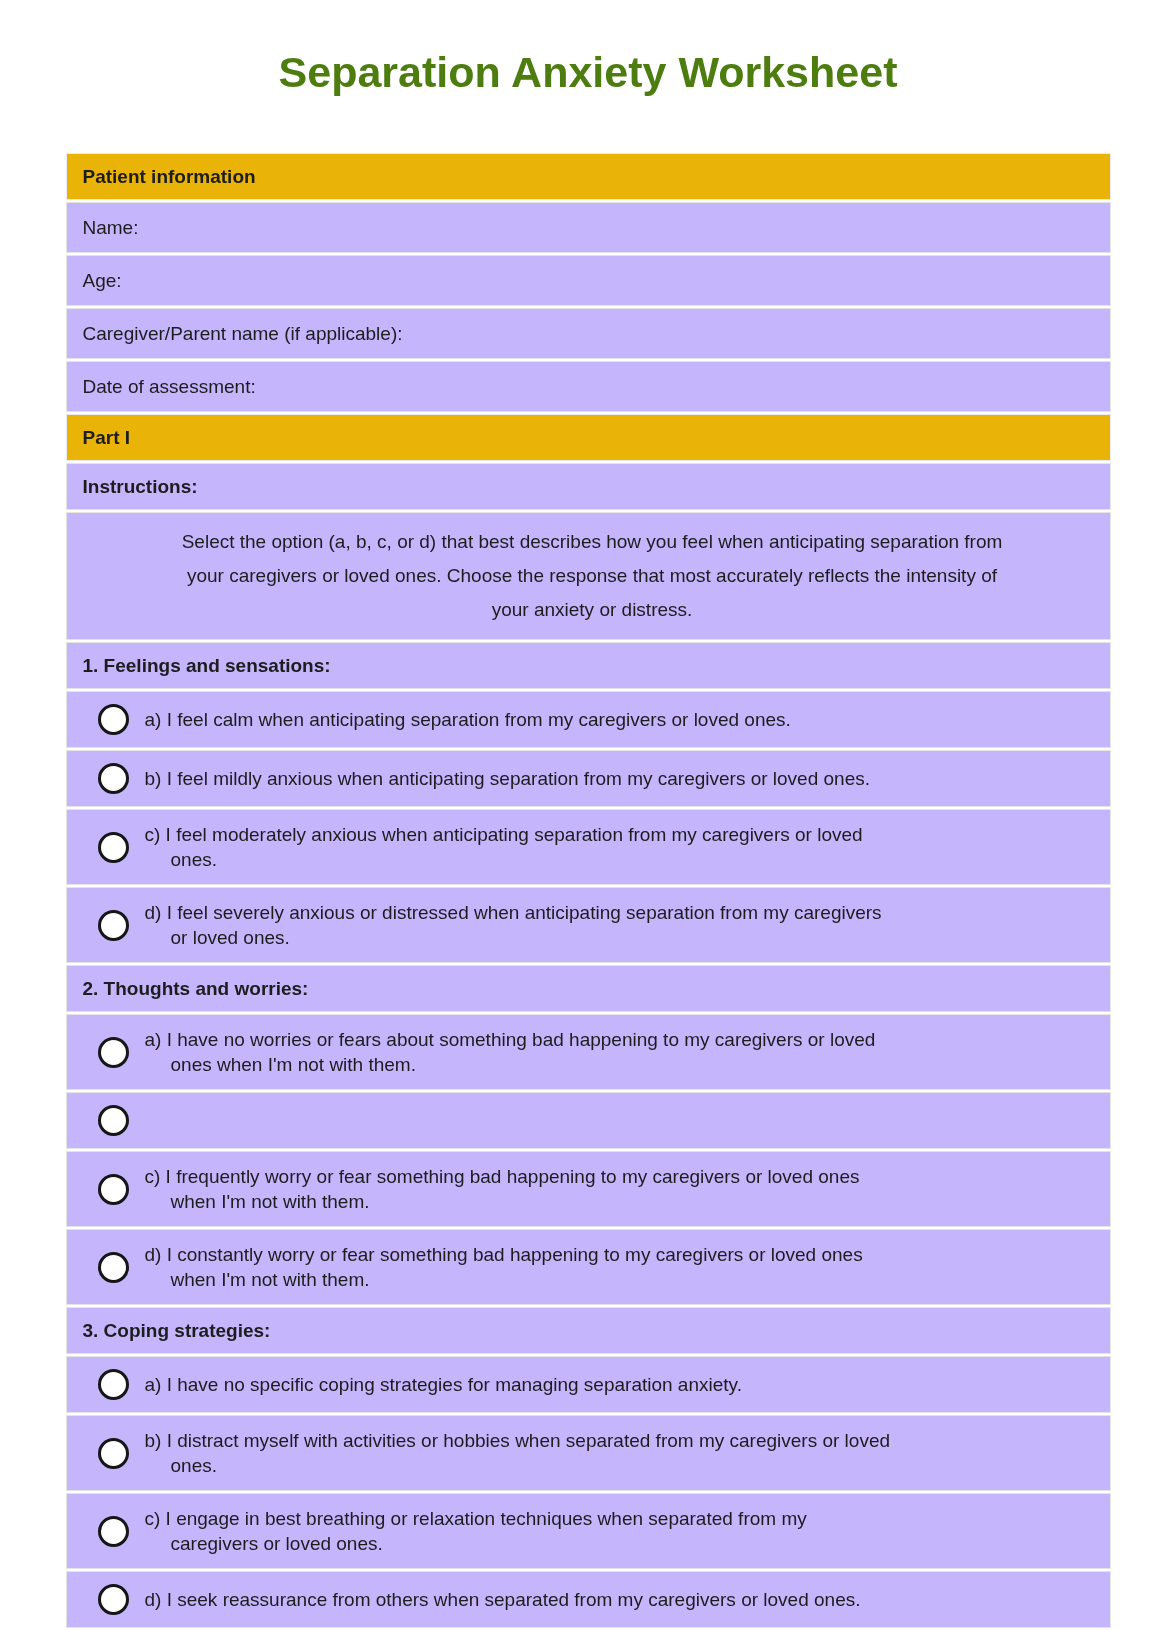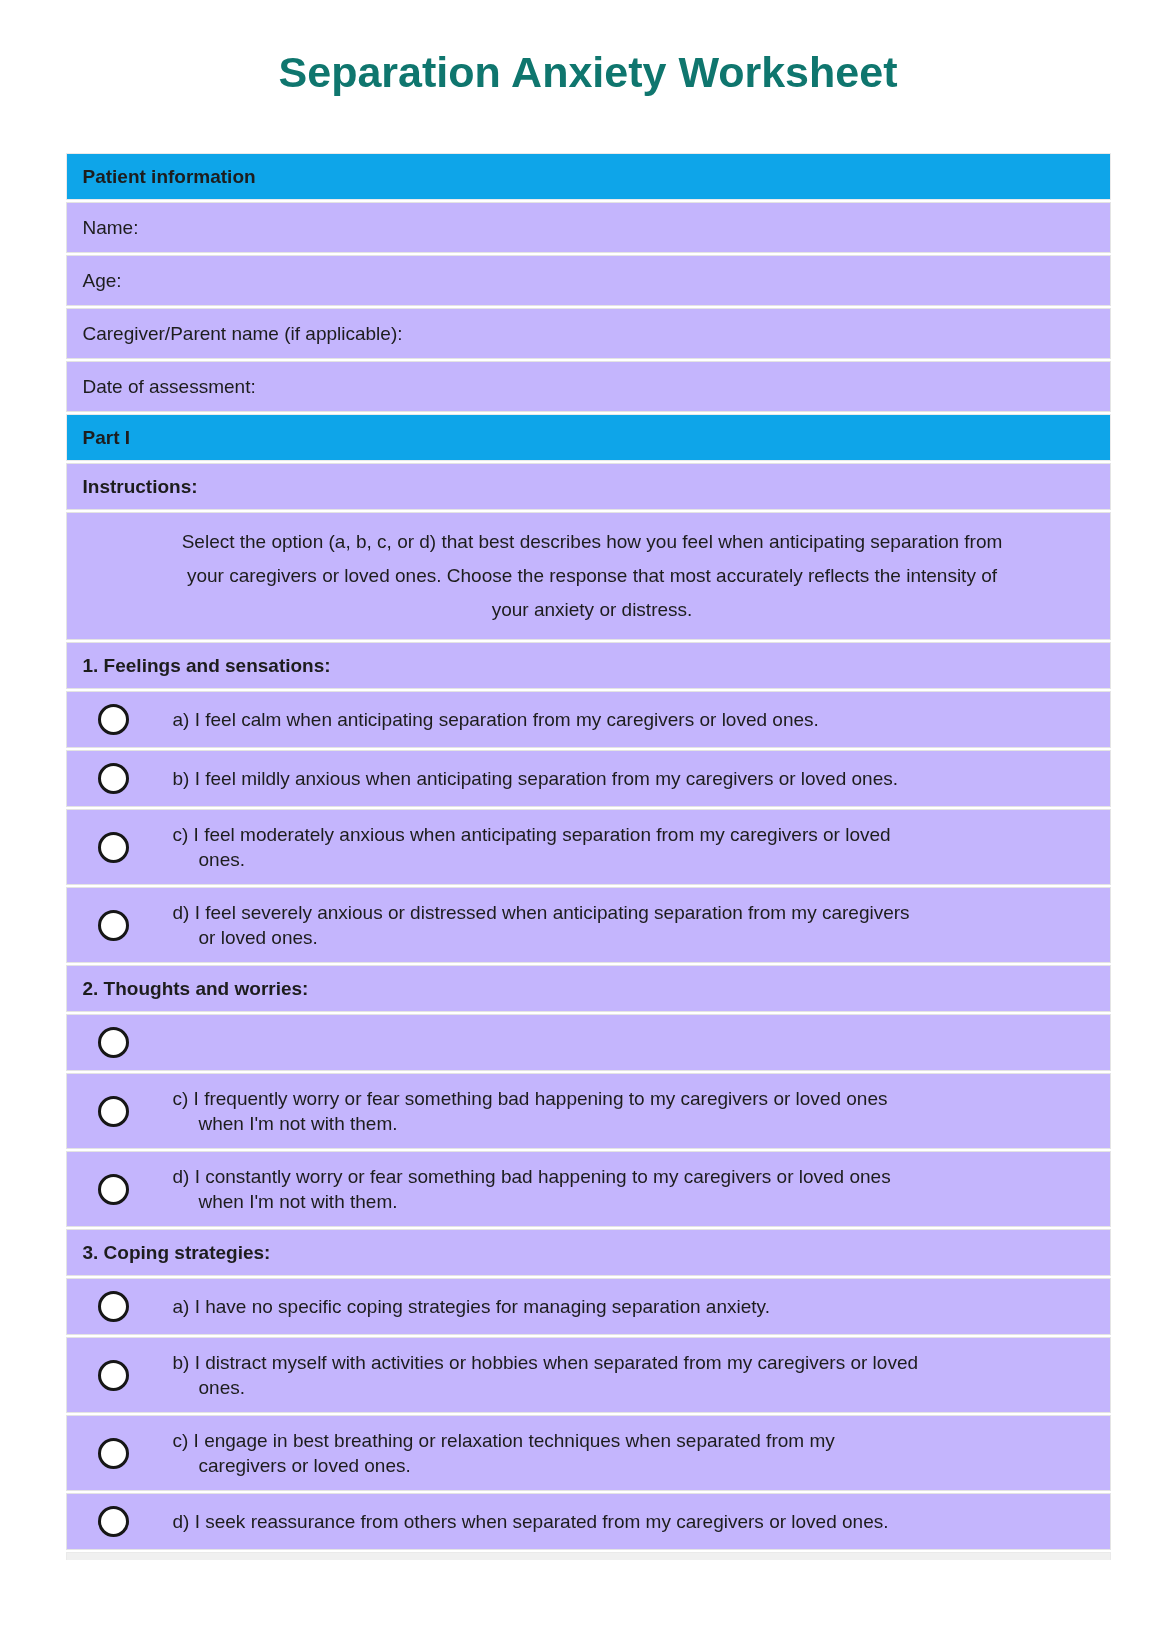"Separation Anxiety Worksheet" .page-title { color: #0f766e -> #4d7c0f }
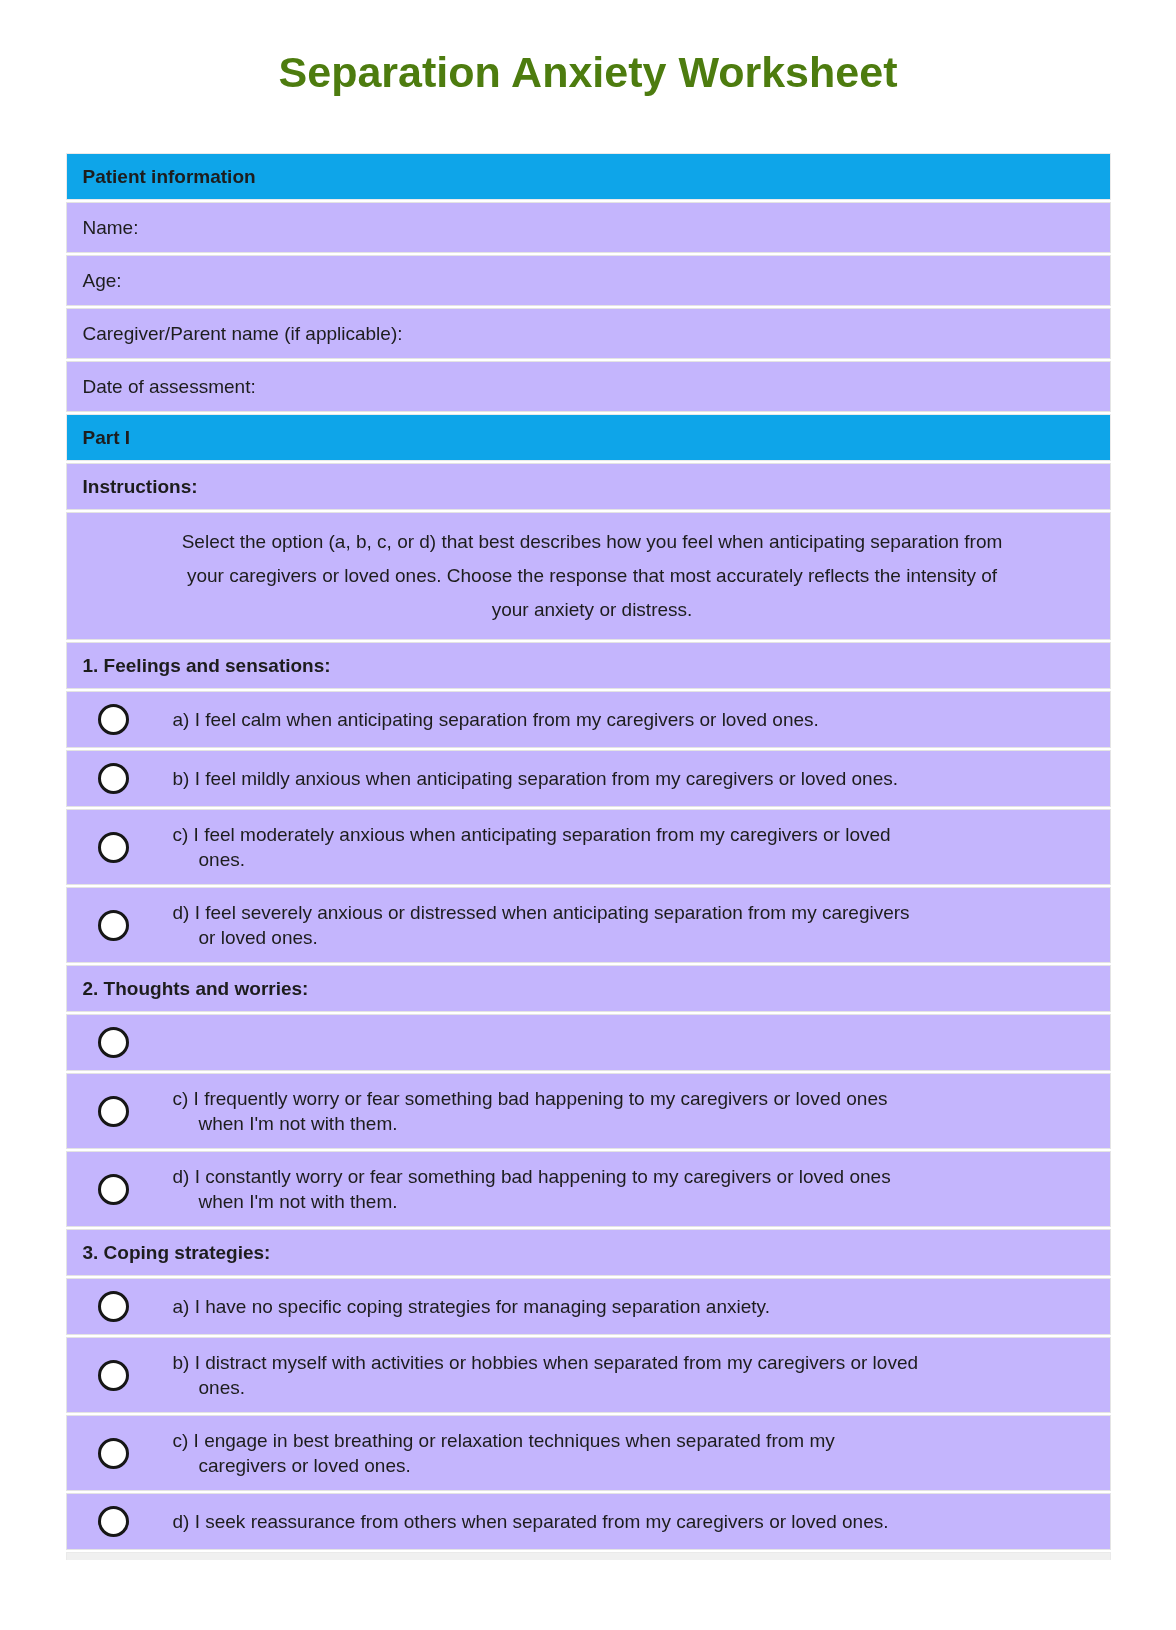"Patient information" .t-row.gray { background: #0ea5e9 -> #eab308 }
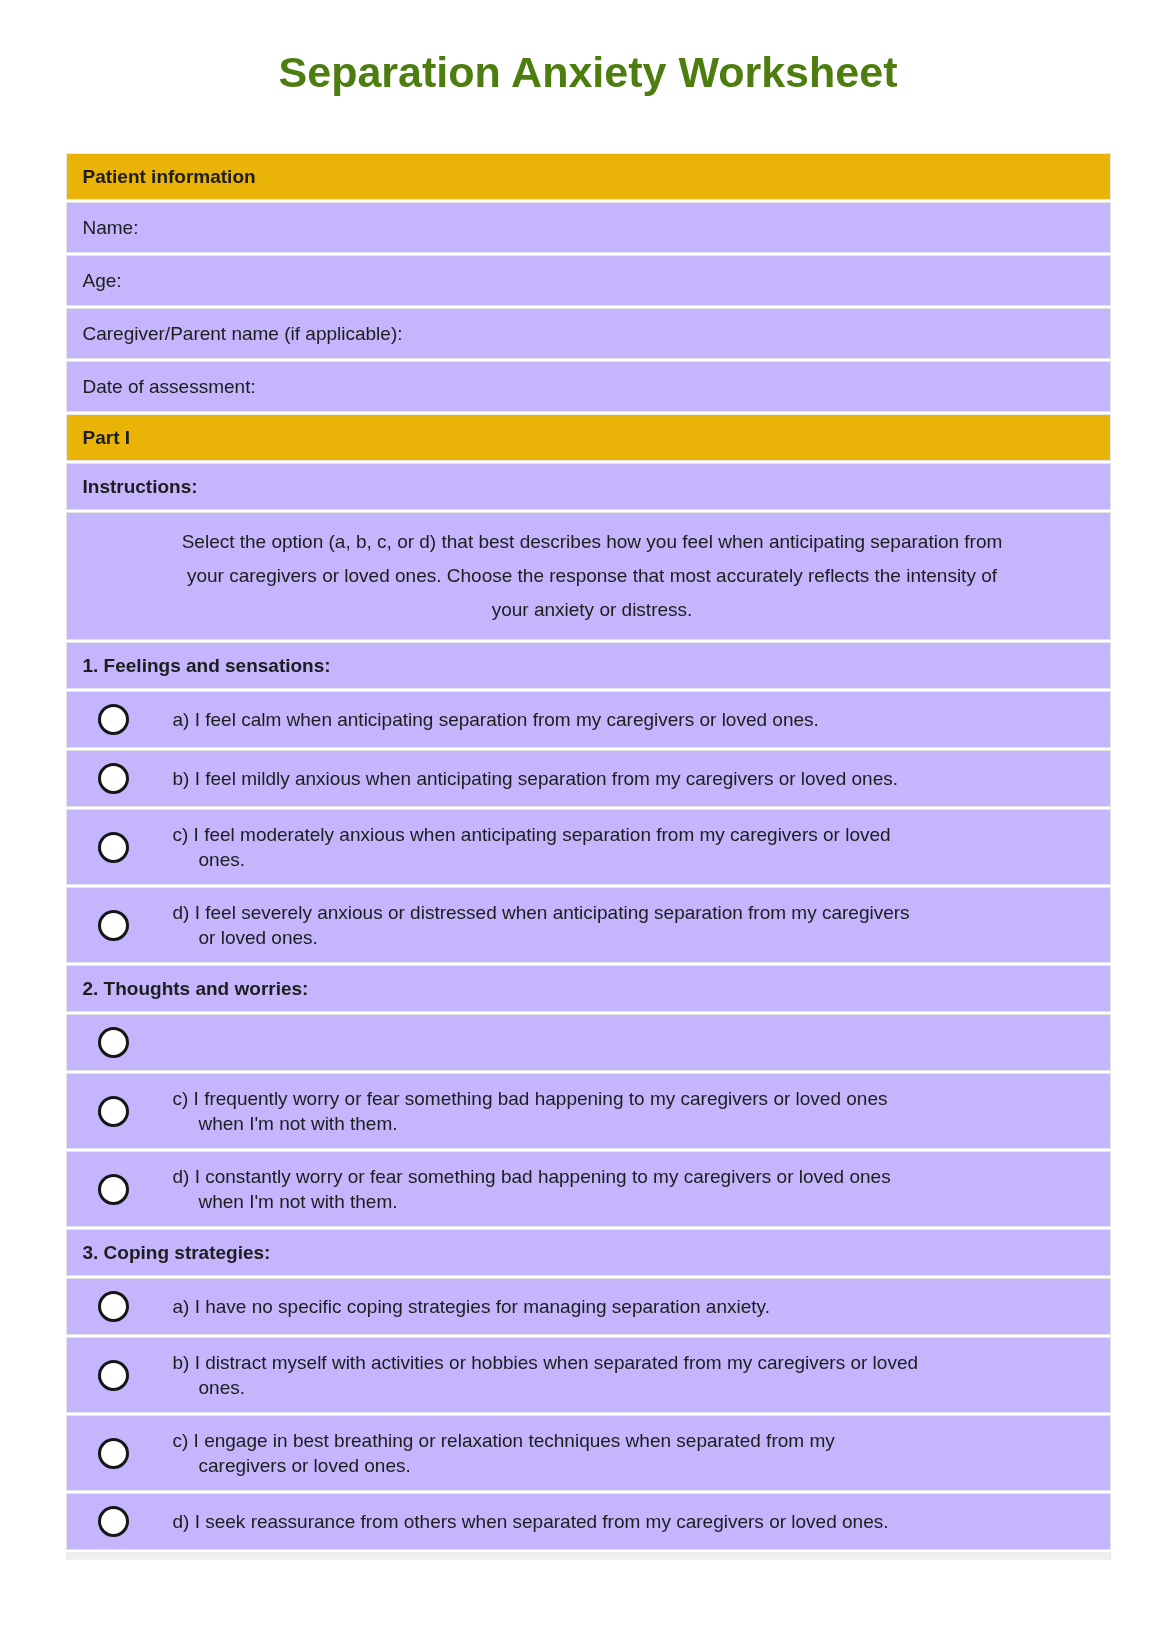"a) I feel calm when" .opt-label { margin-left: 44px -> 16px }
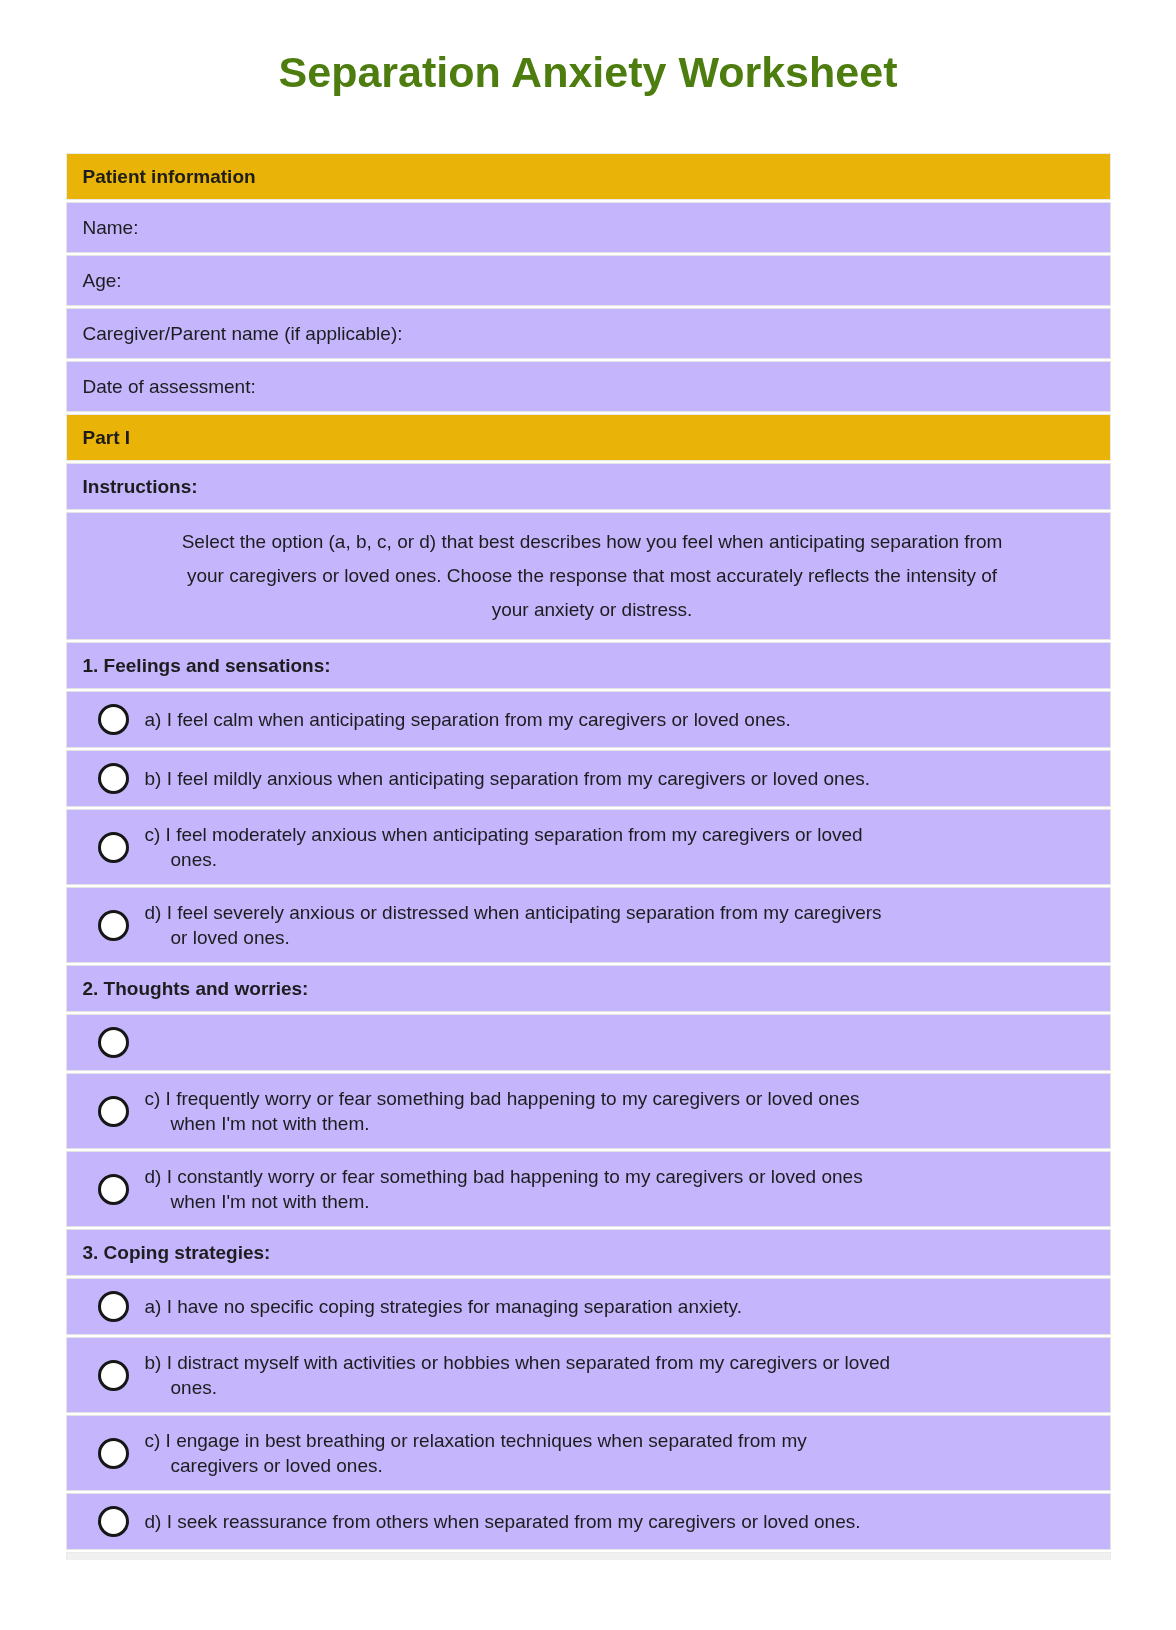"a) I have no worries" div.t-row { html: none -> <div> <span></span> <span>a) I have no worries or fears about something bad happening to my caregivers or loved ones when I'm not with them.</span> </div> }
